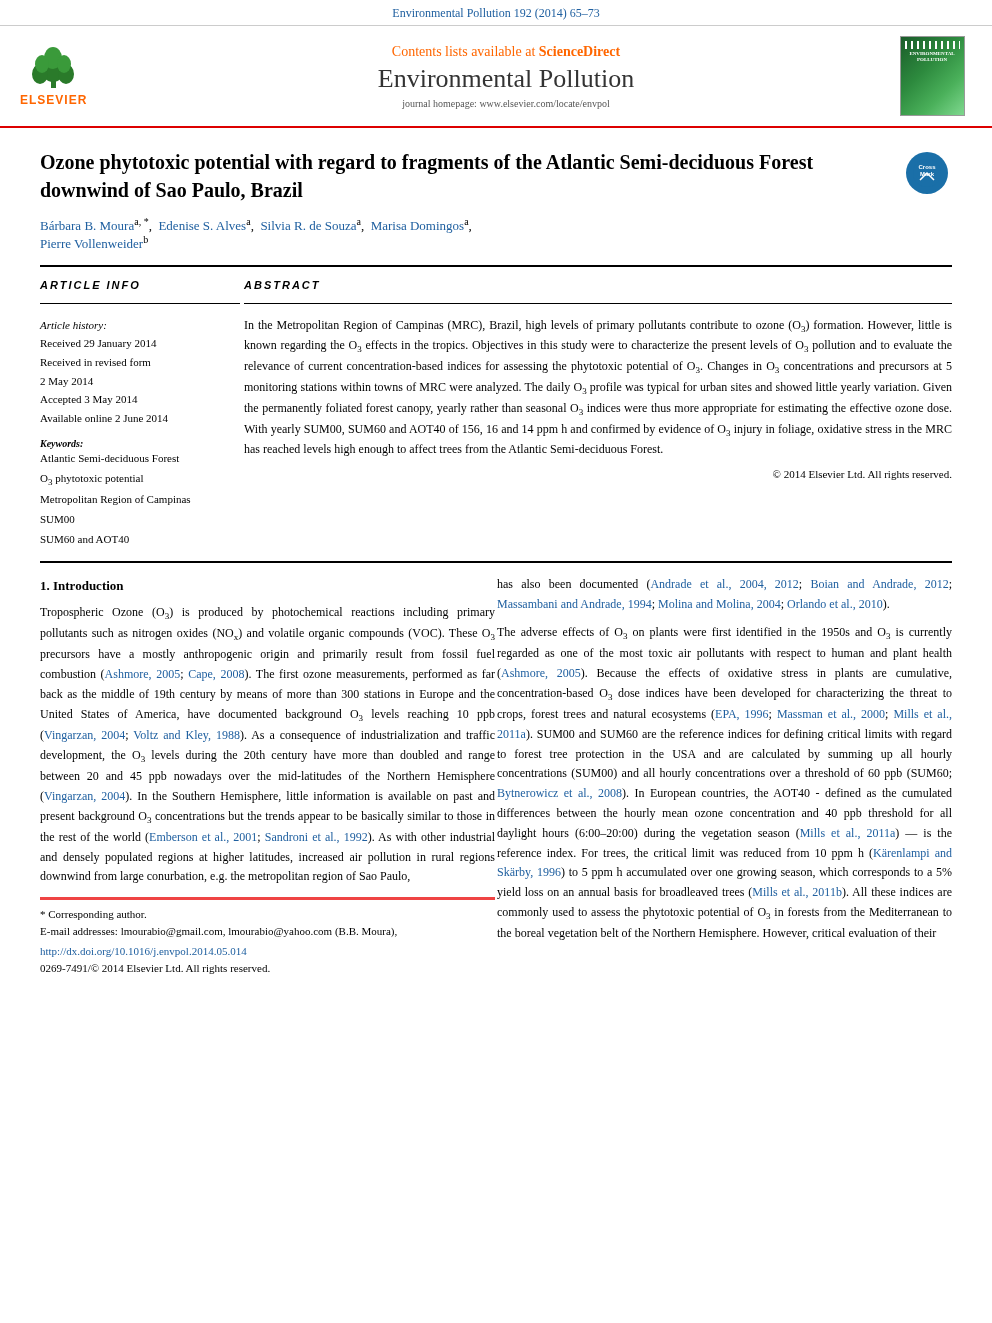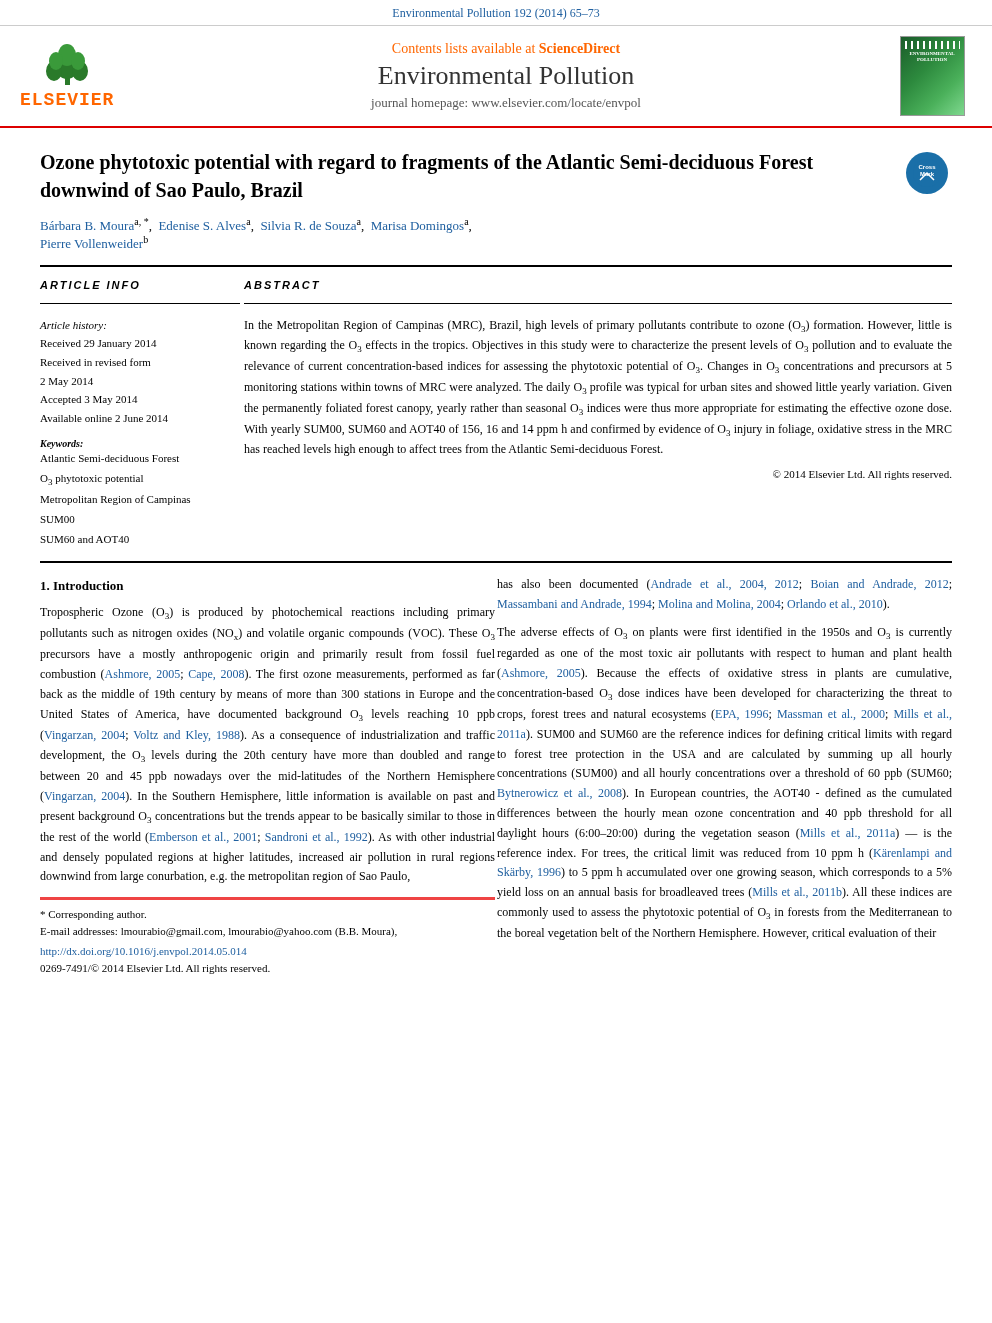"ELSEVIER" .elsevier-text { font-family: Liberation Mono, monospace -> Liberation Sans, sans-serif; font-size: 18px -> 12px }
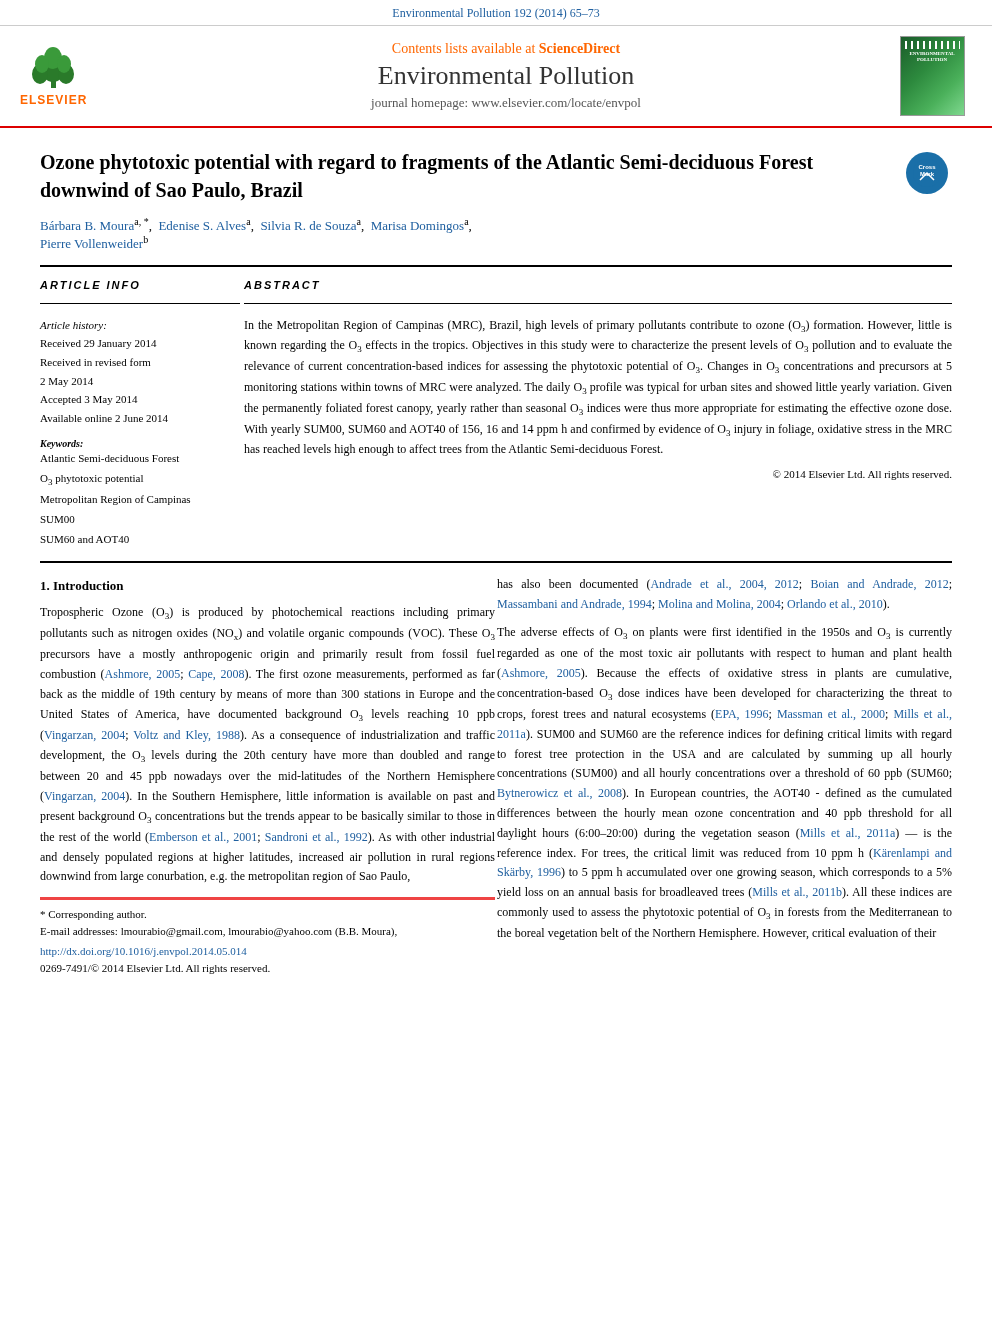"journal homepage:" .journal-homepage { font-size: 13px -> 10px }
